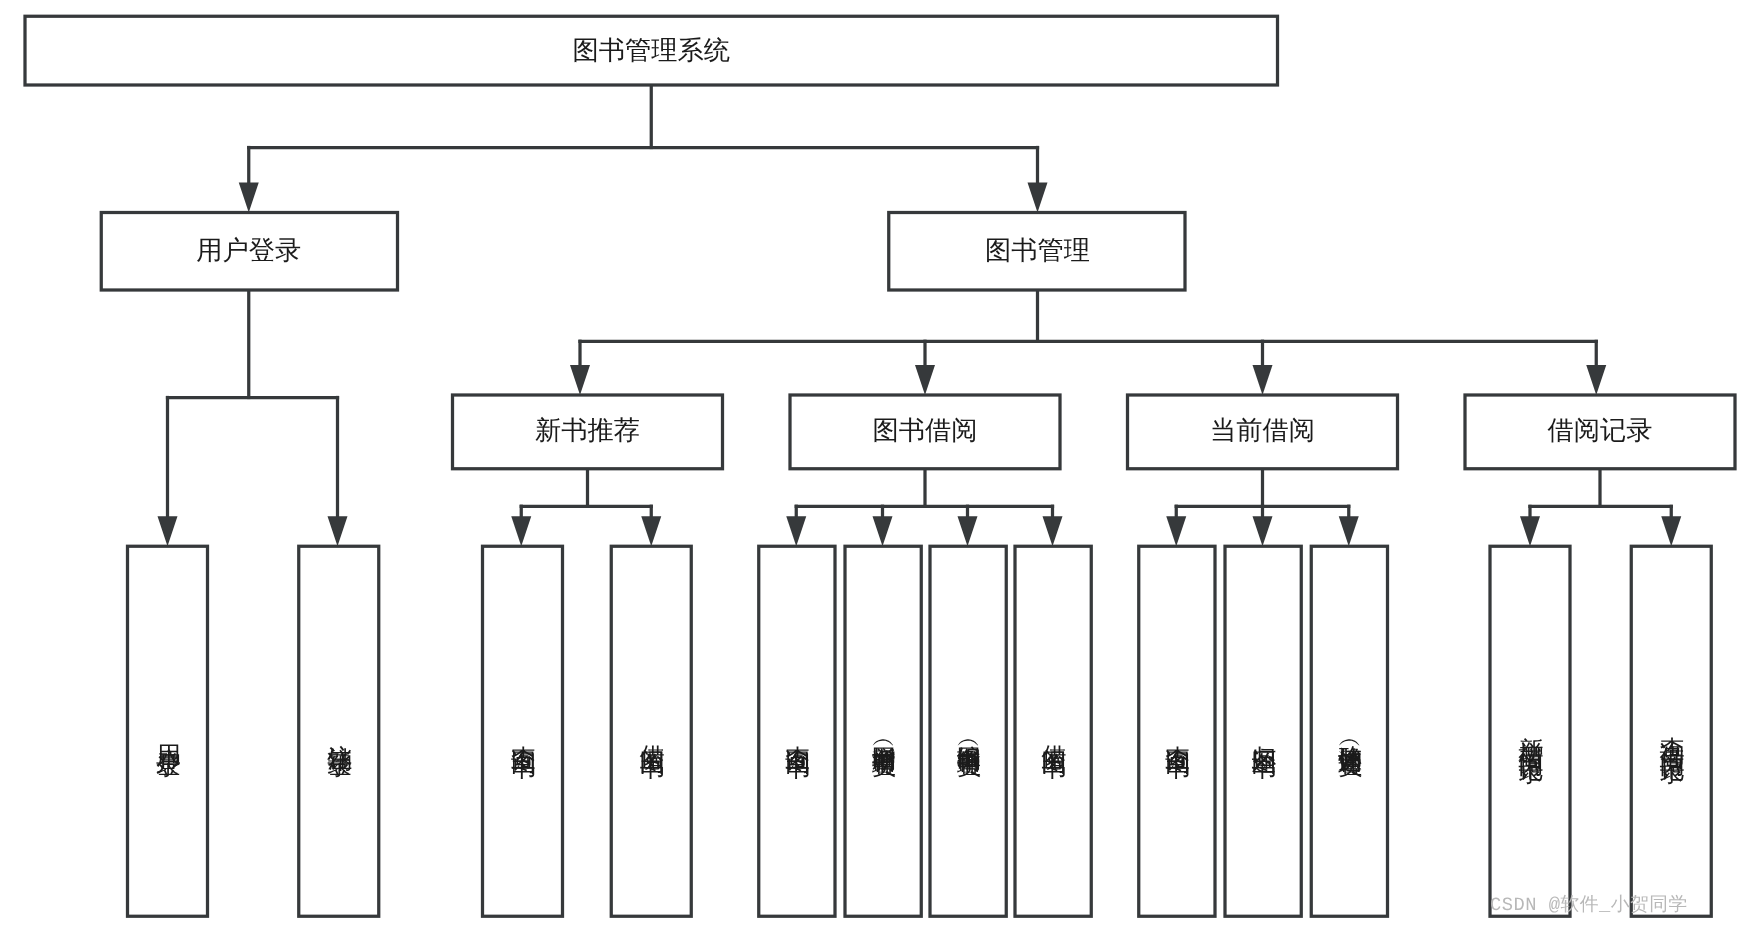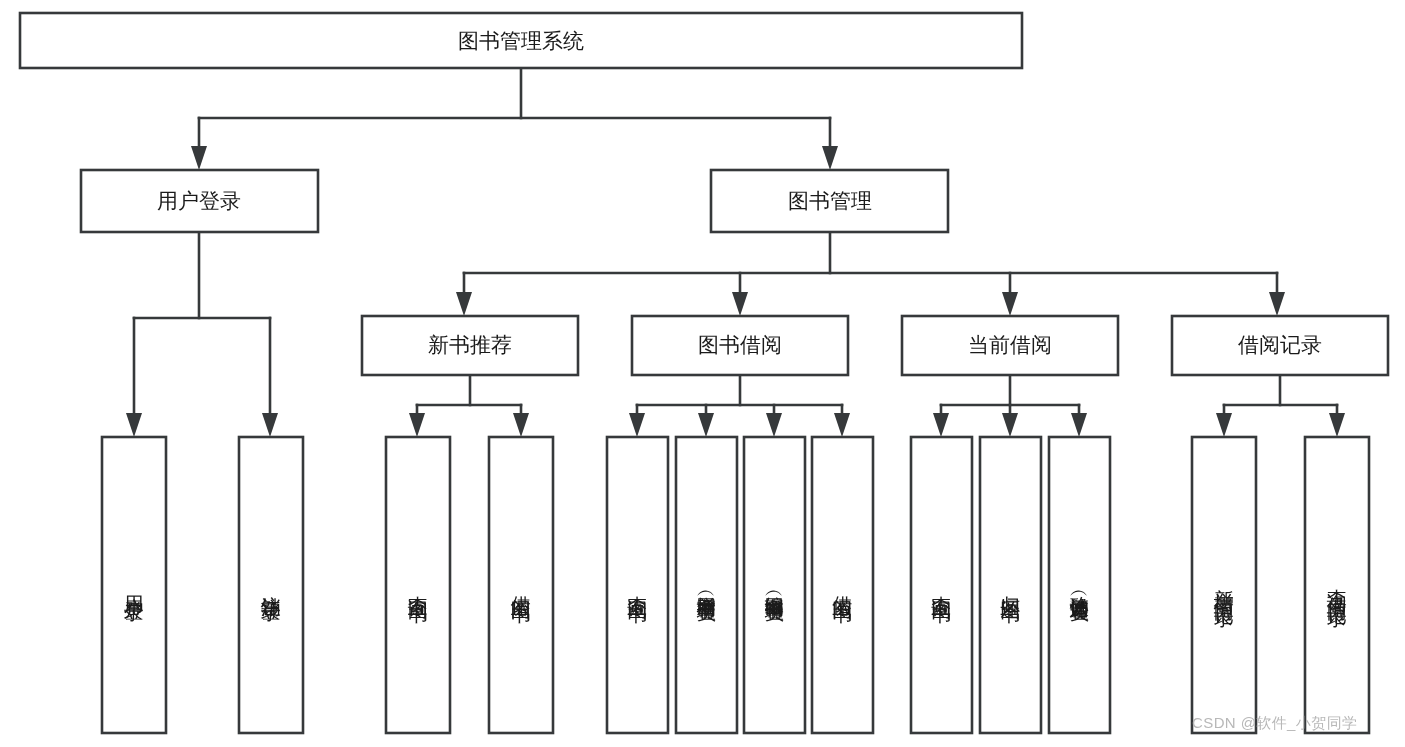"CSDN @软件_小贺同学" .watermark { font-family: Liberation Sans, sans-serif -> Liberation Mono, monospace }
